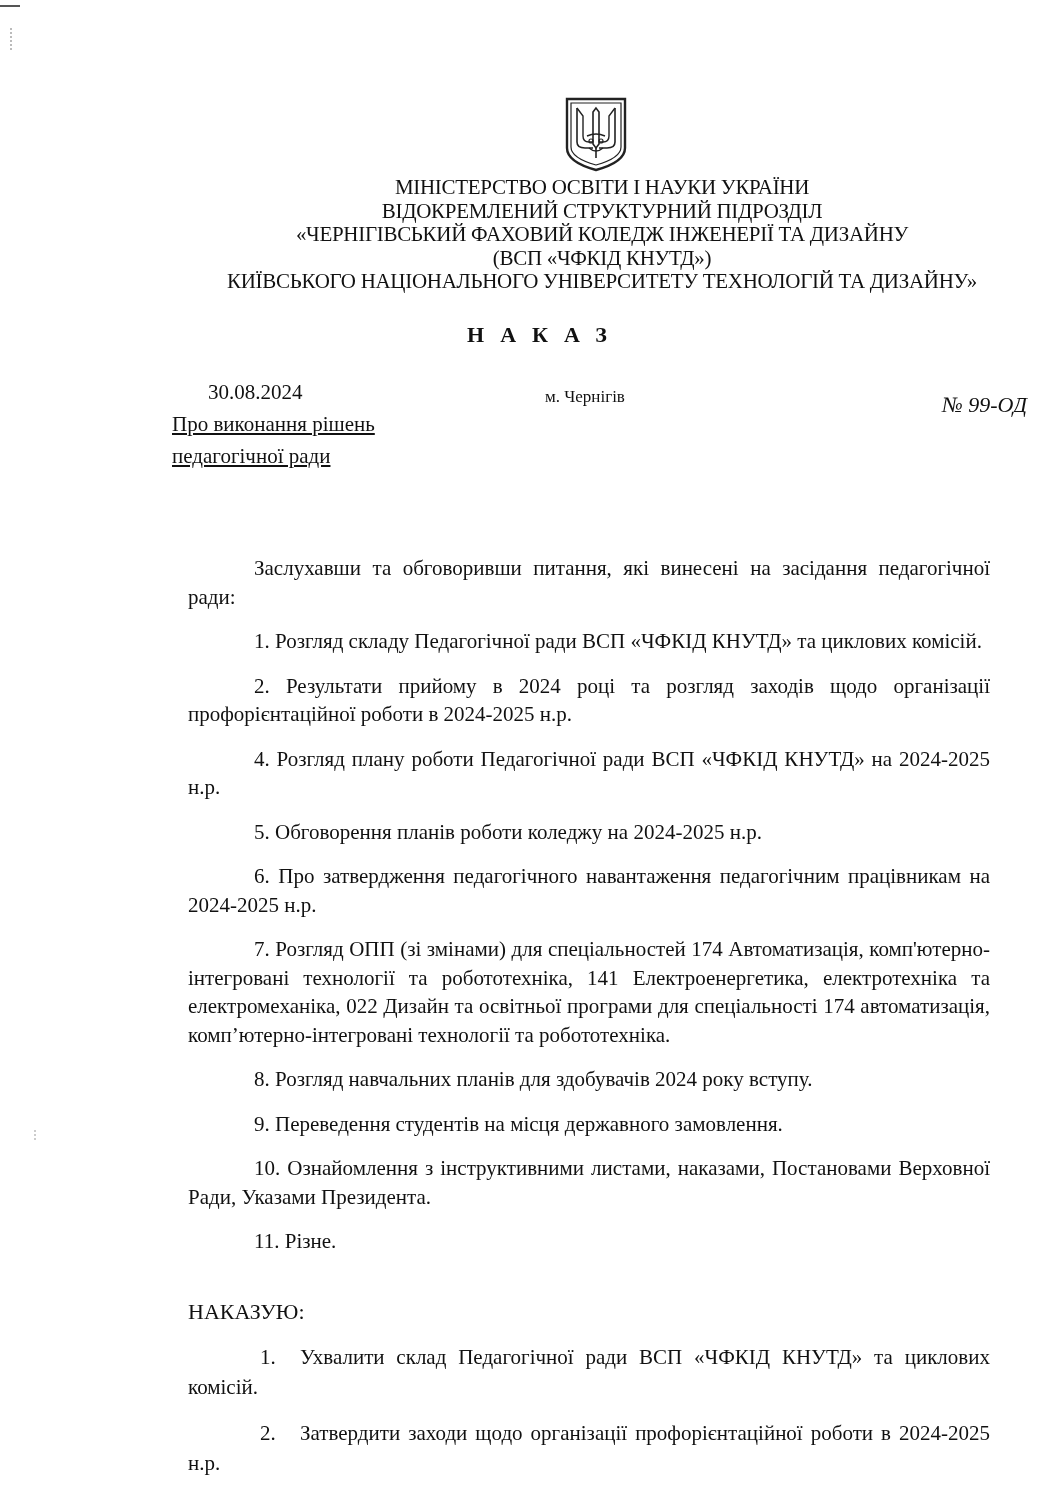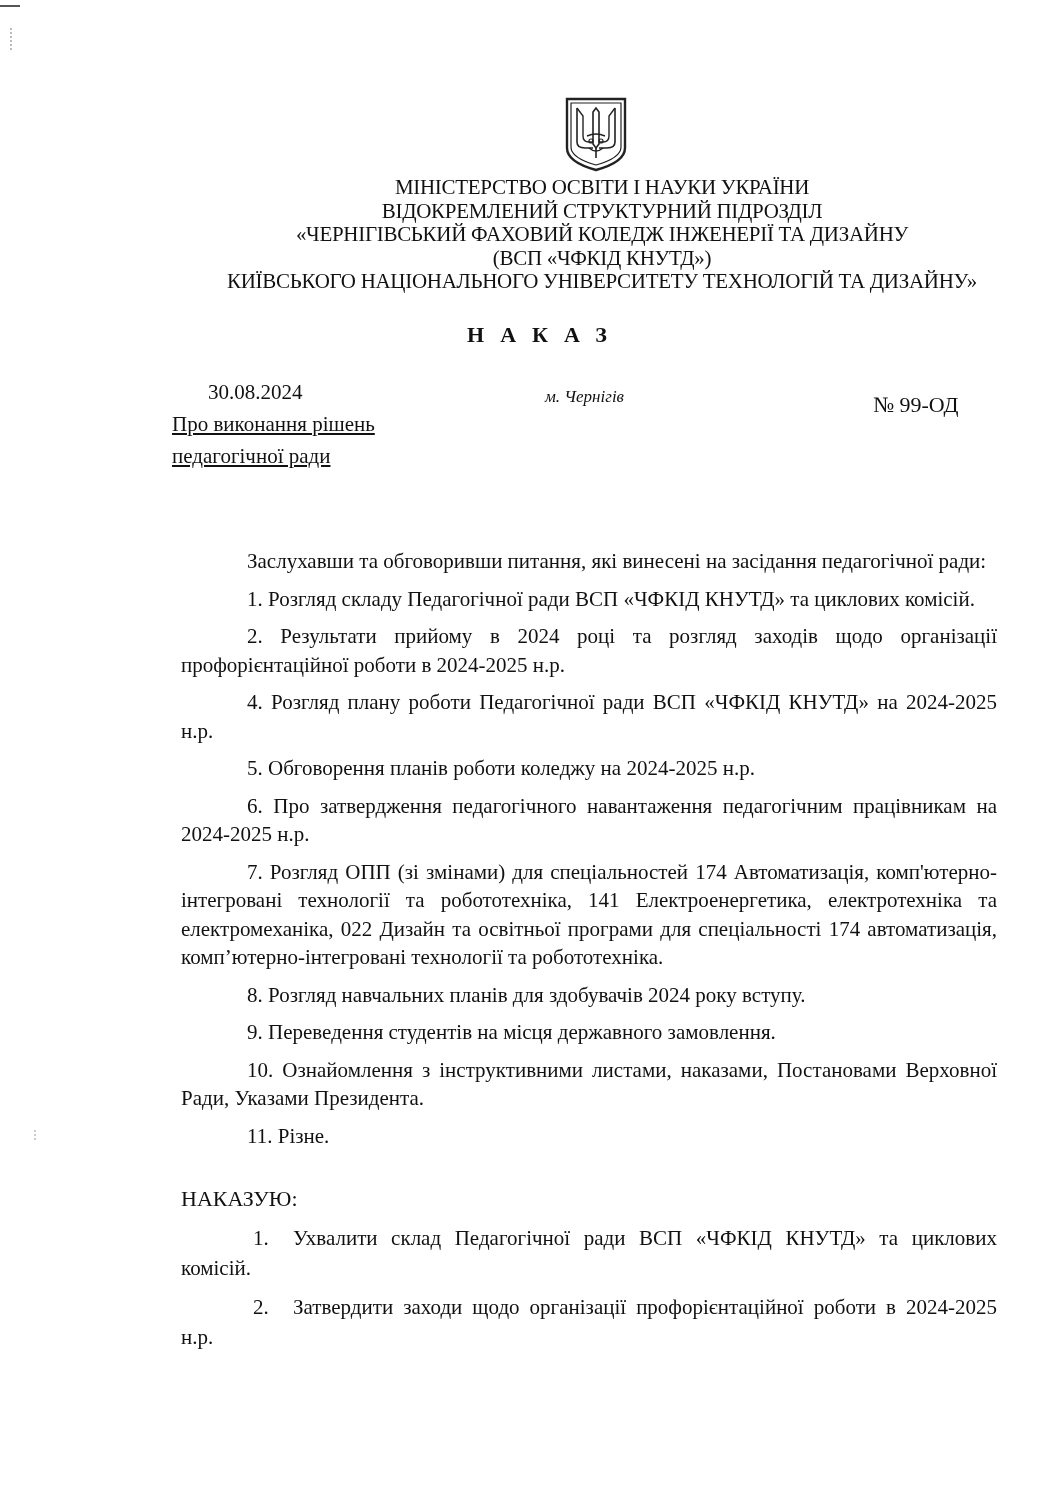"м. Чернігів" .meta-place { font-style: italic -> none }
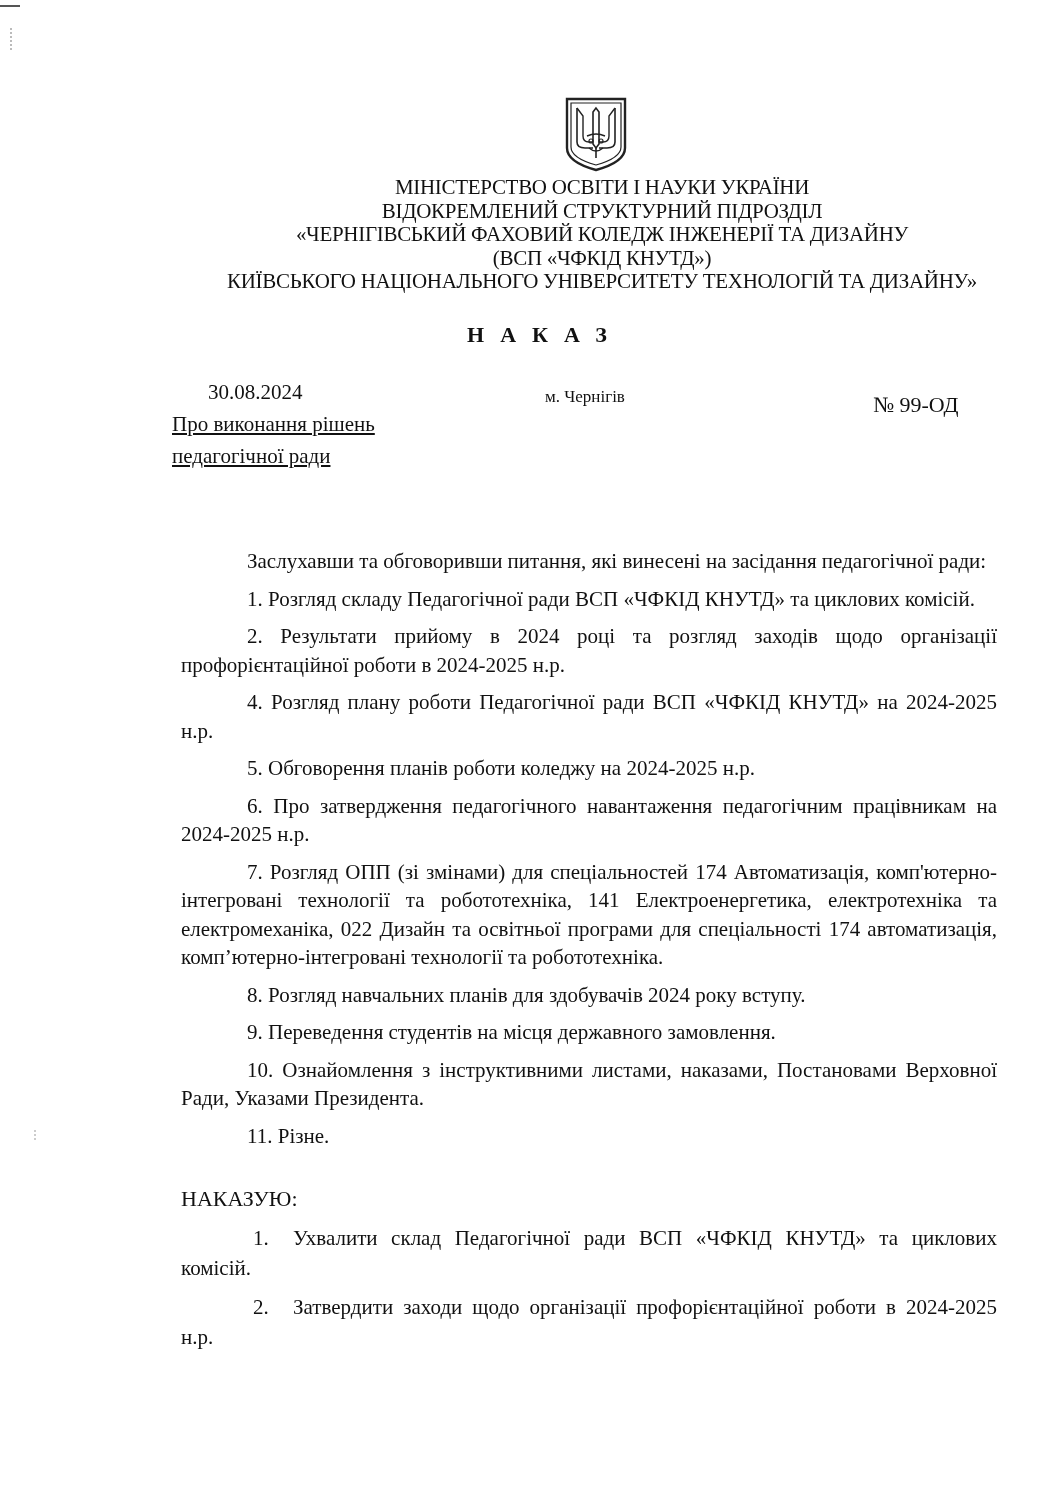"№ 99-ОД" .meta-number { font-style: none -> italic; left: 873px -> 942px }
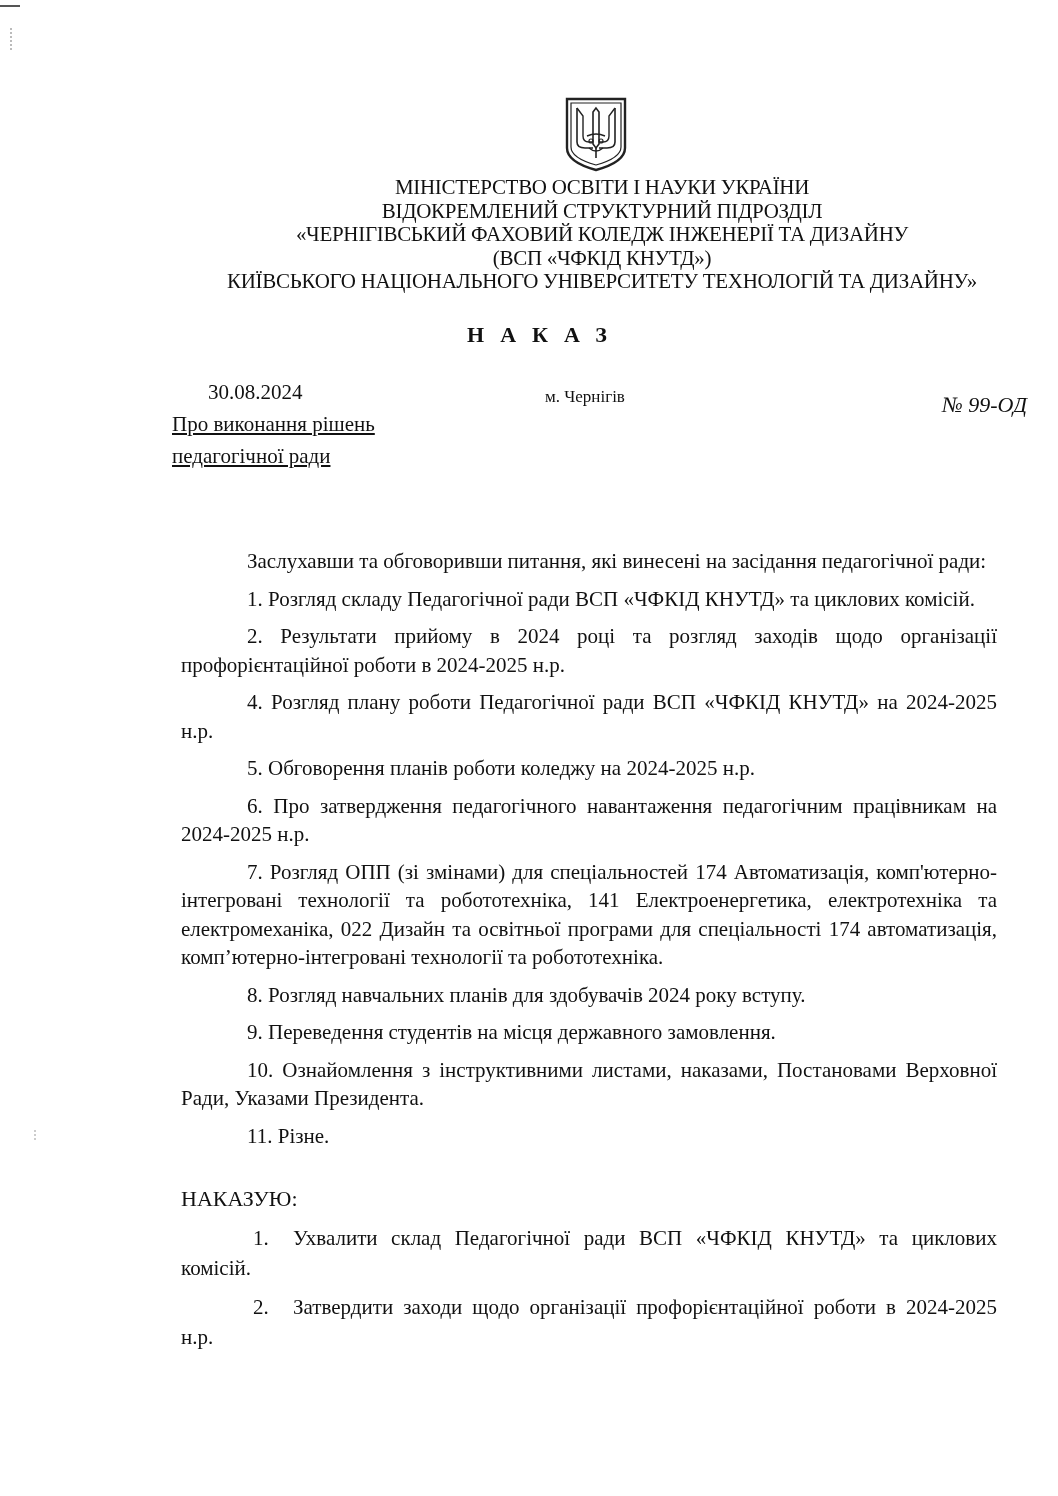"Заслухавши та обговоривши питання, які" .body p { margin: 9px -> 16px }
